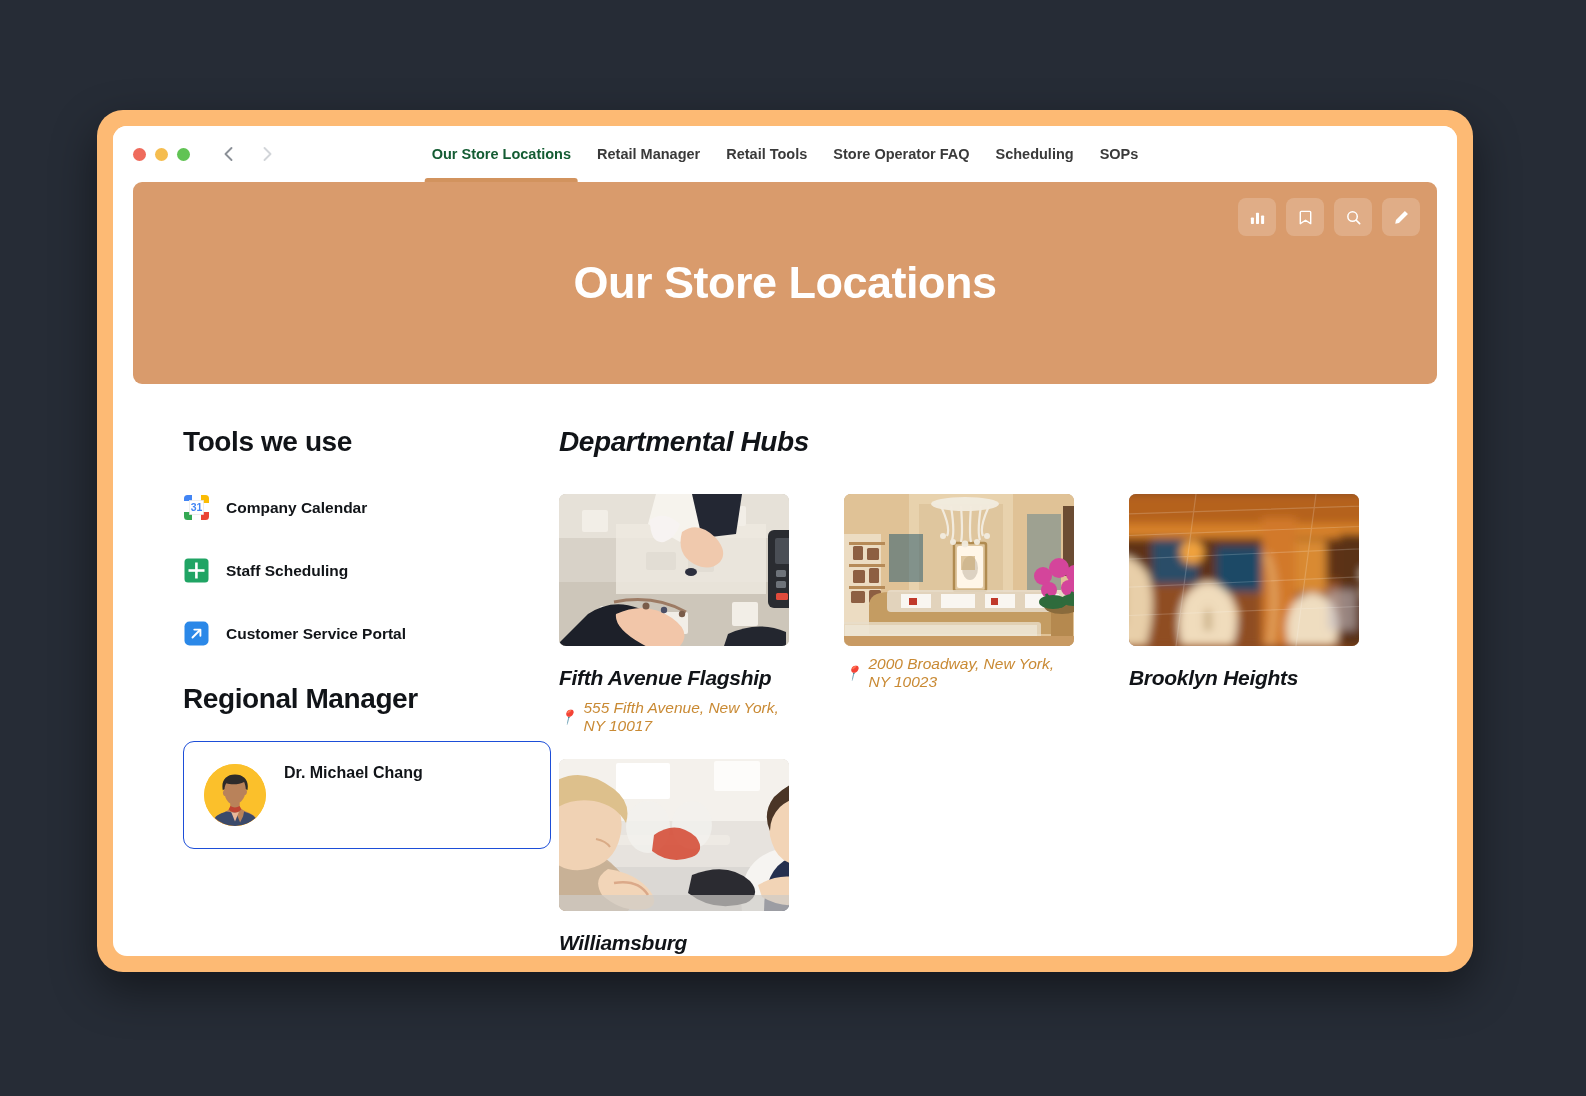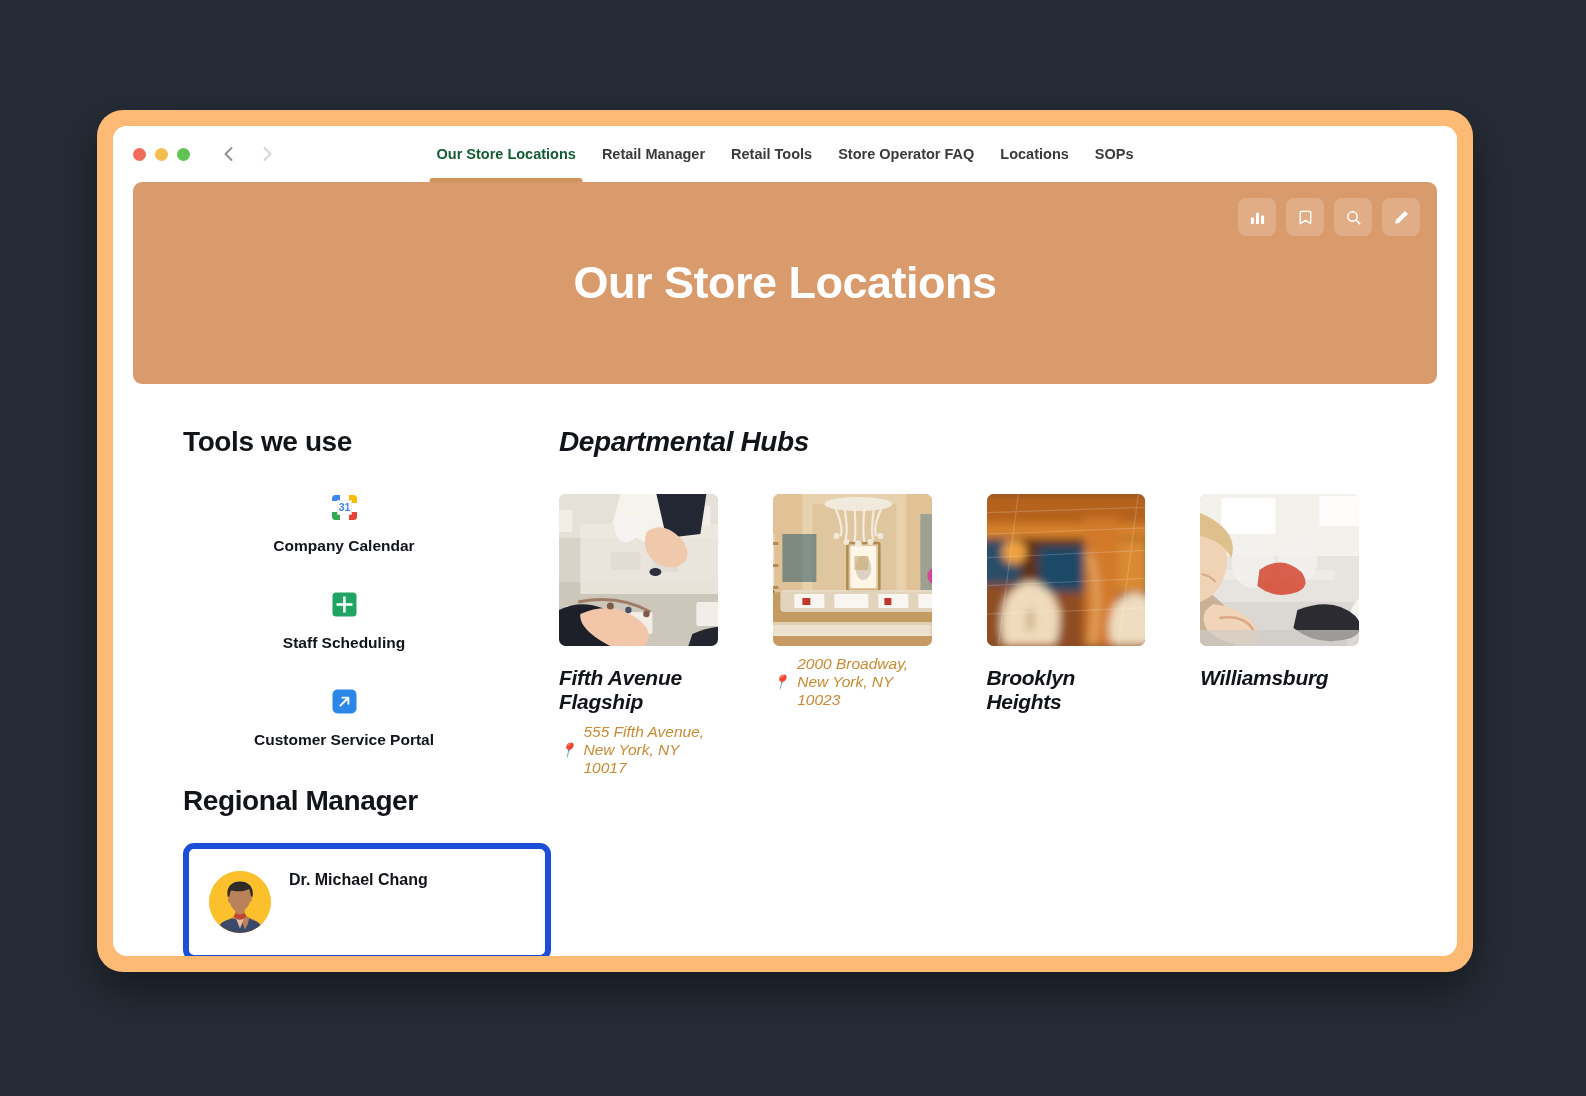"Locations" span { text: Locations -> Scheduling }
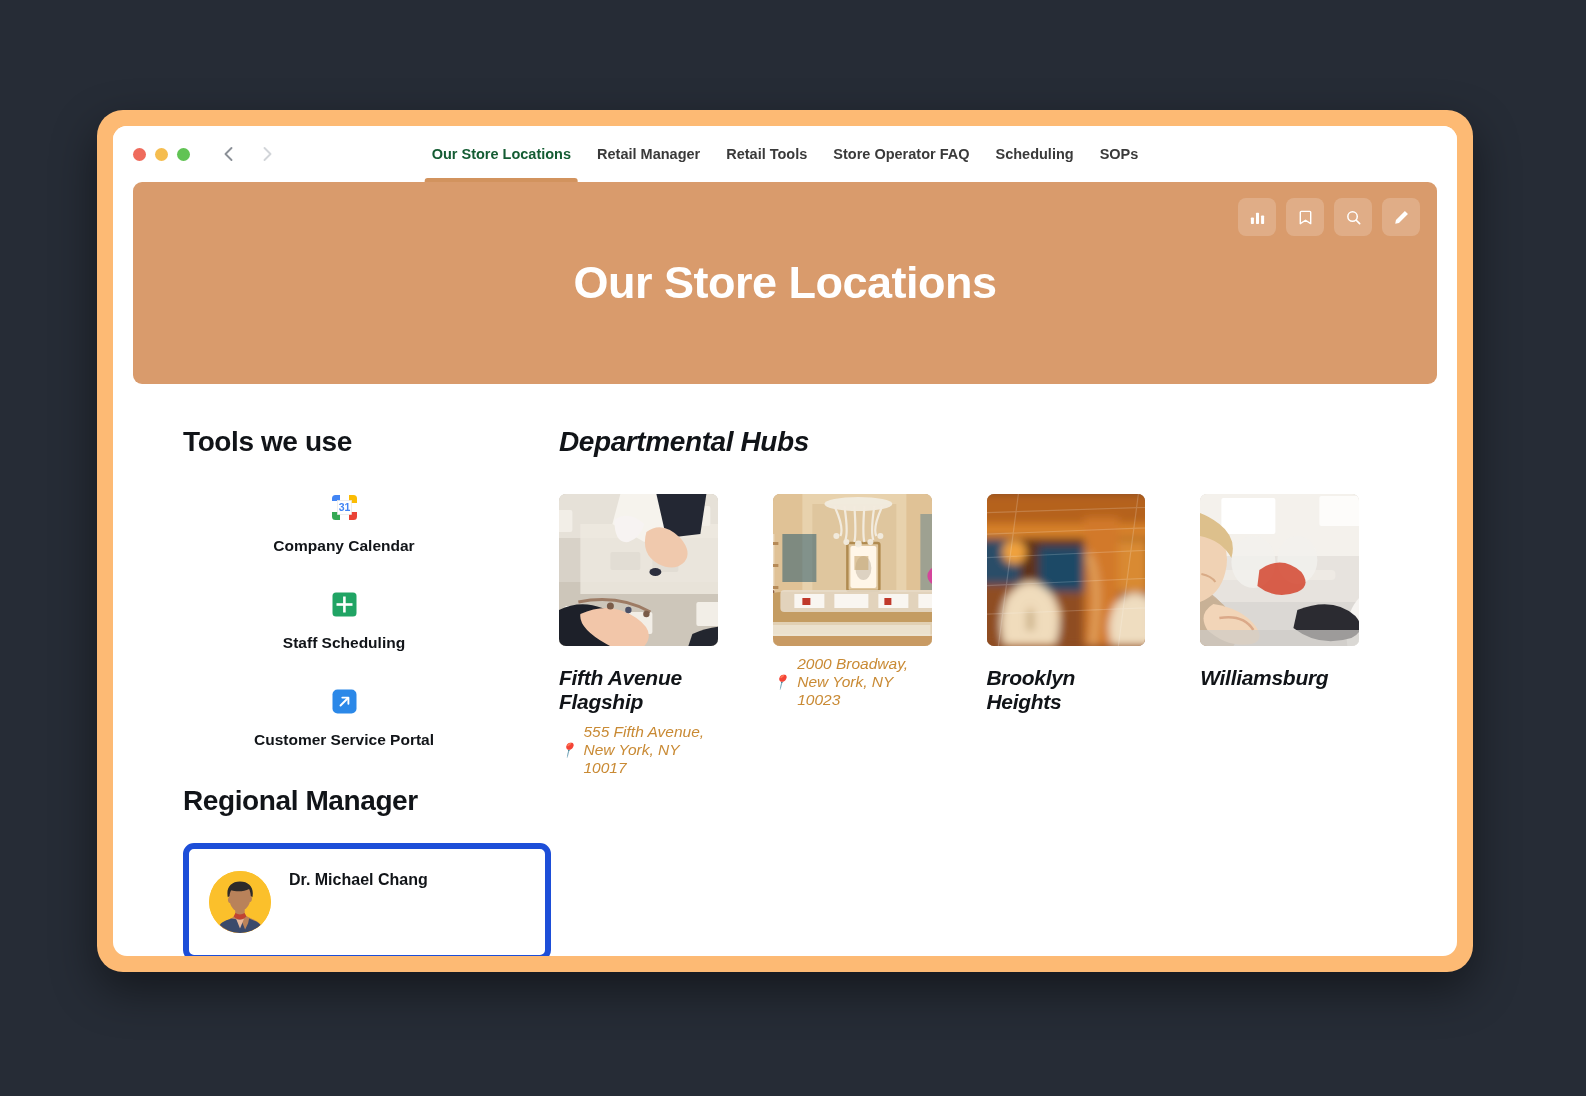"31" .tool-row { flex-direction: column -> none }
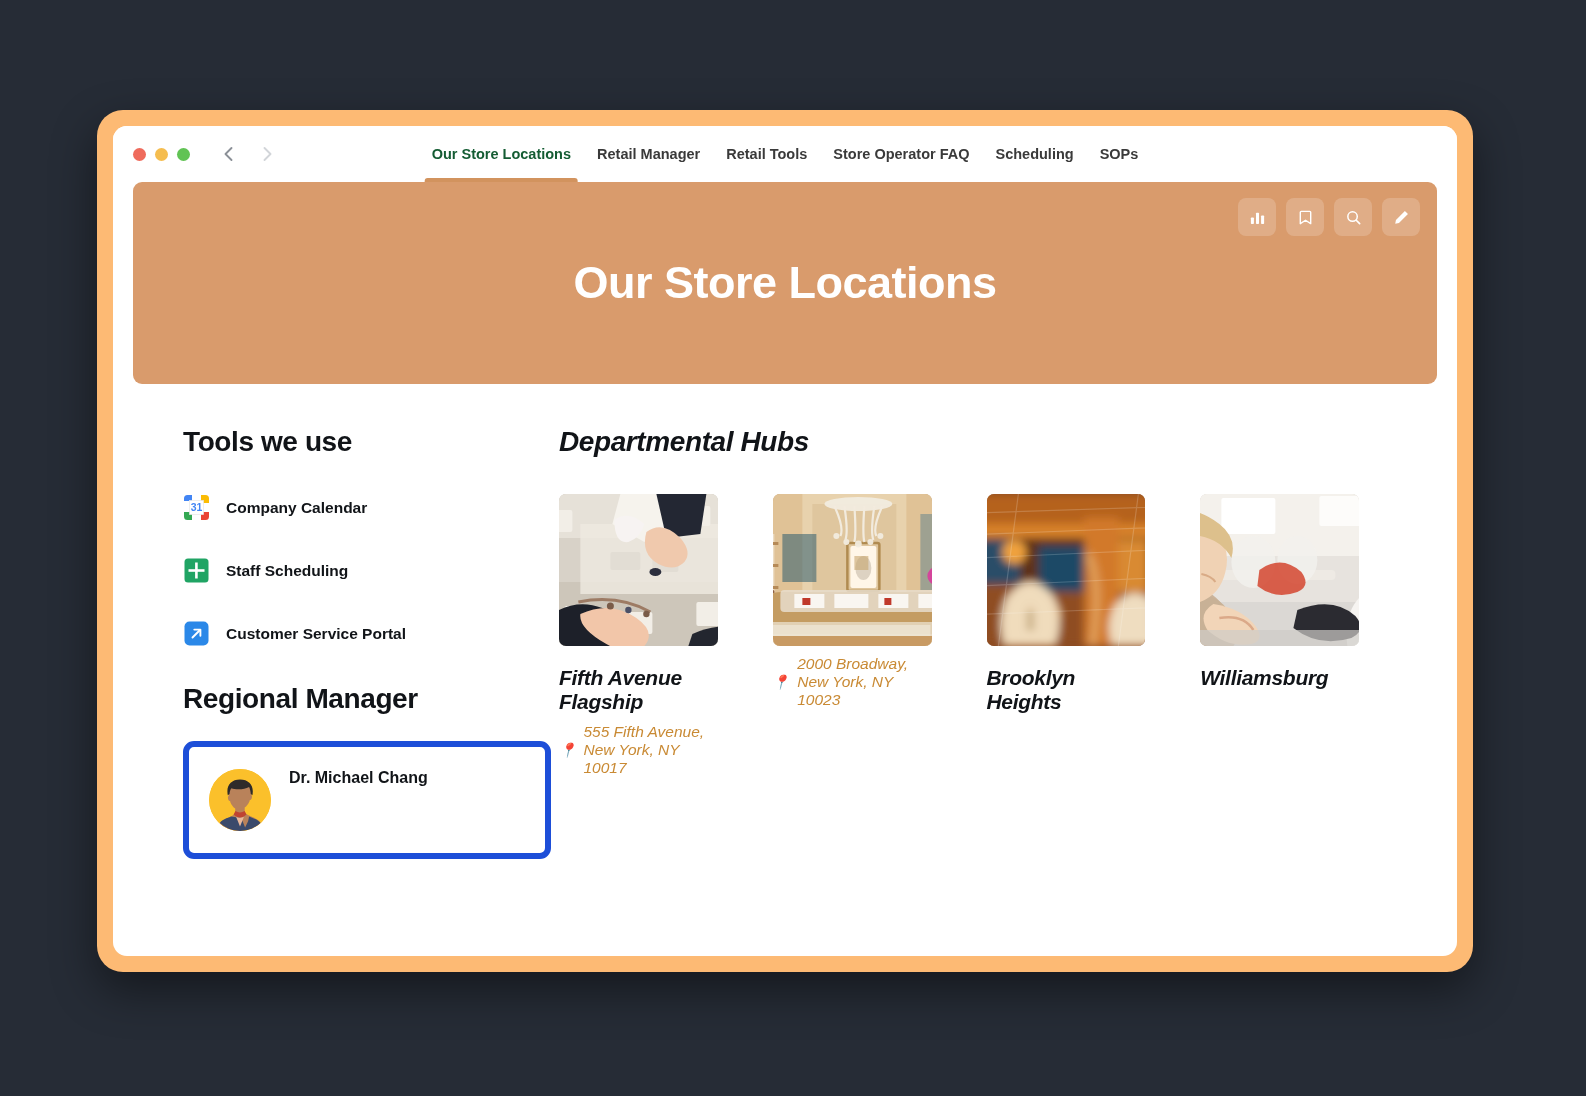"Fifth Avenue Flagship" .hub-grid { grid-template-columns: 1fr 1fr 1fr 1fr -> 1fr 1fr 1fr }
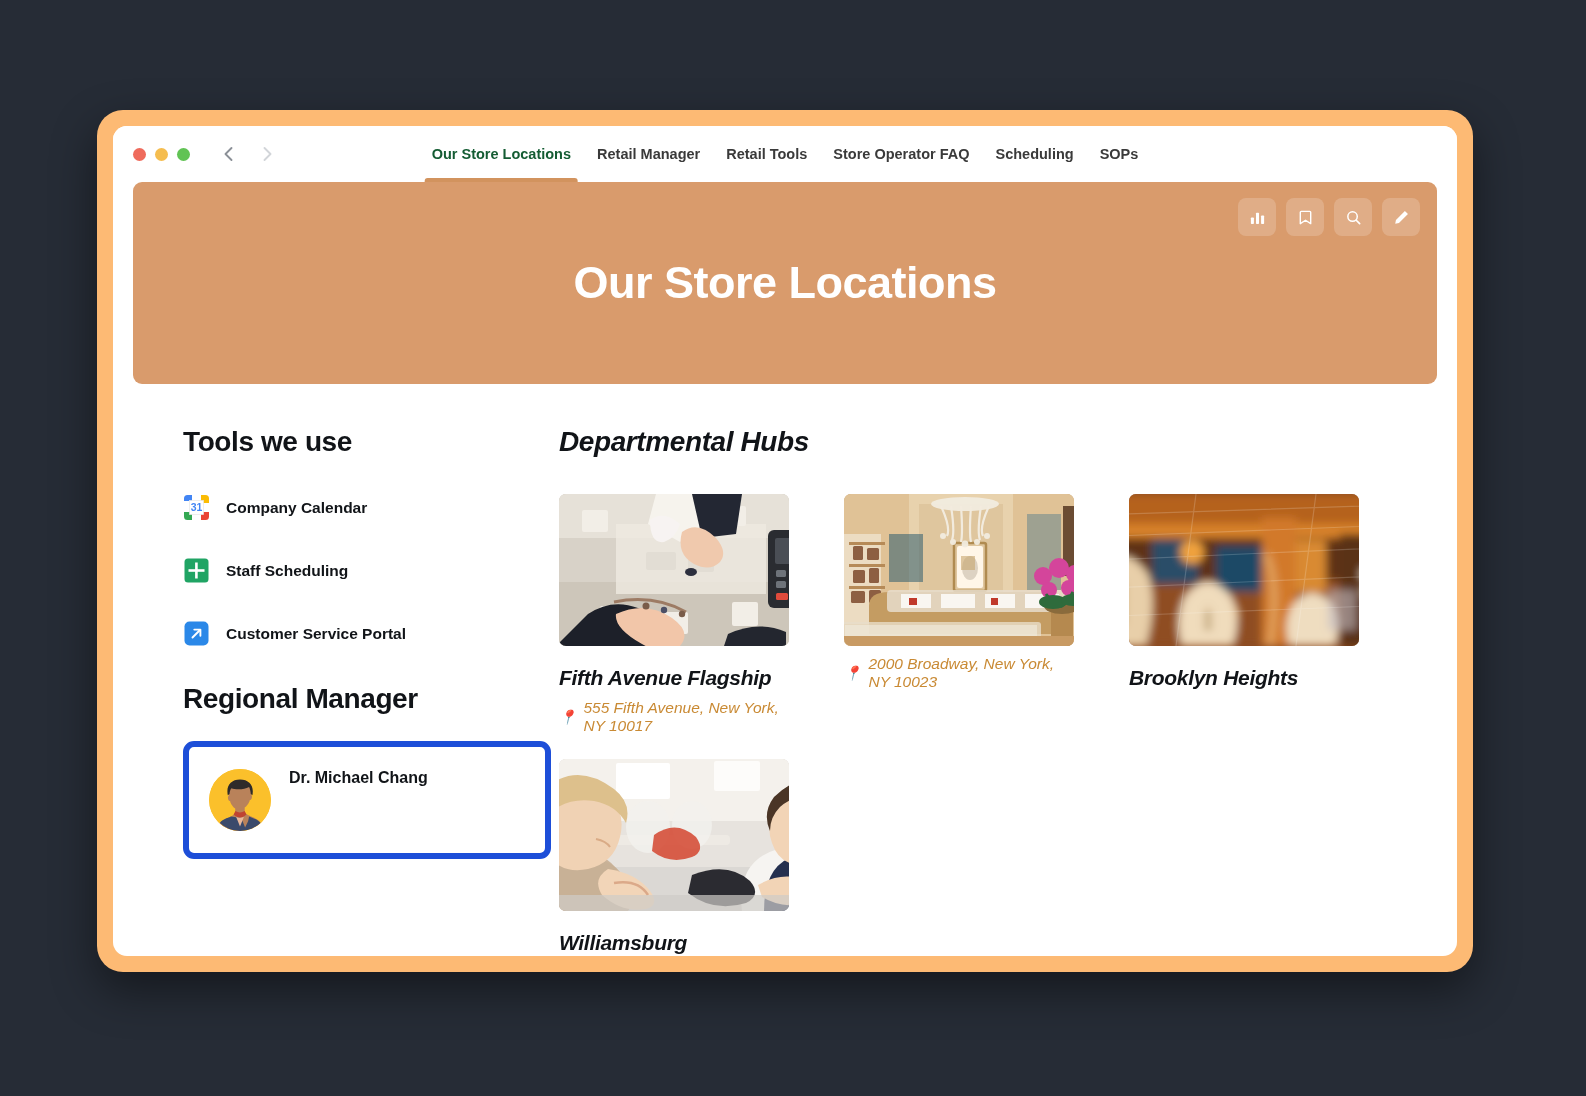"Dr. Michael Chang" .mgr-card { border: 6px solid #1d4ed8 -> 1px solid #1d4ed8 }
